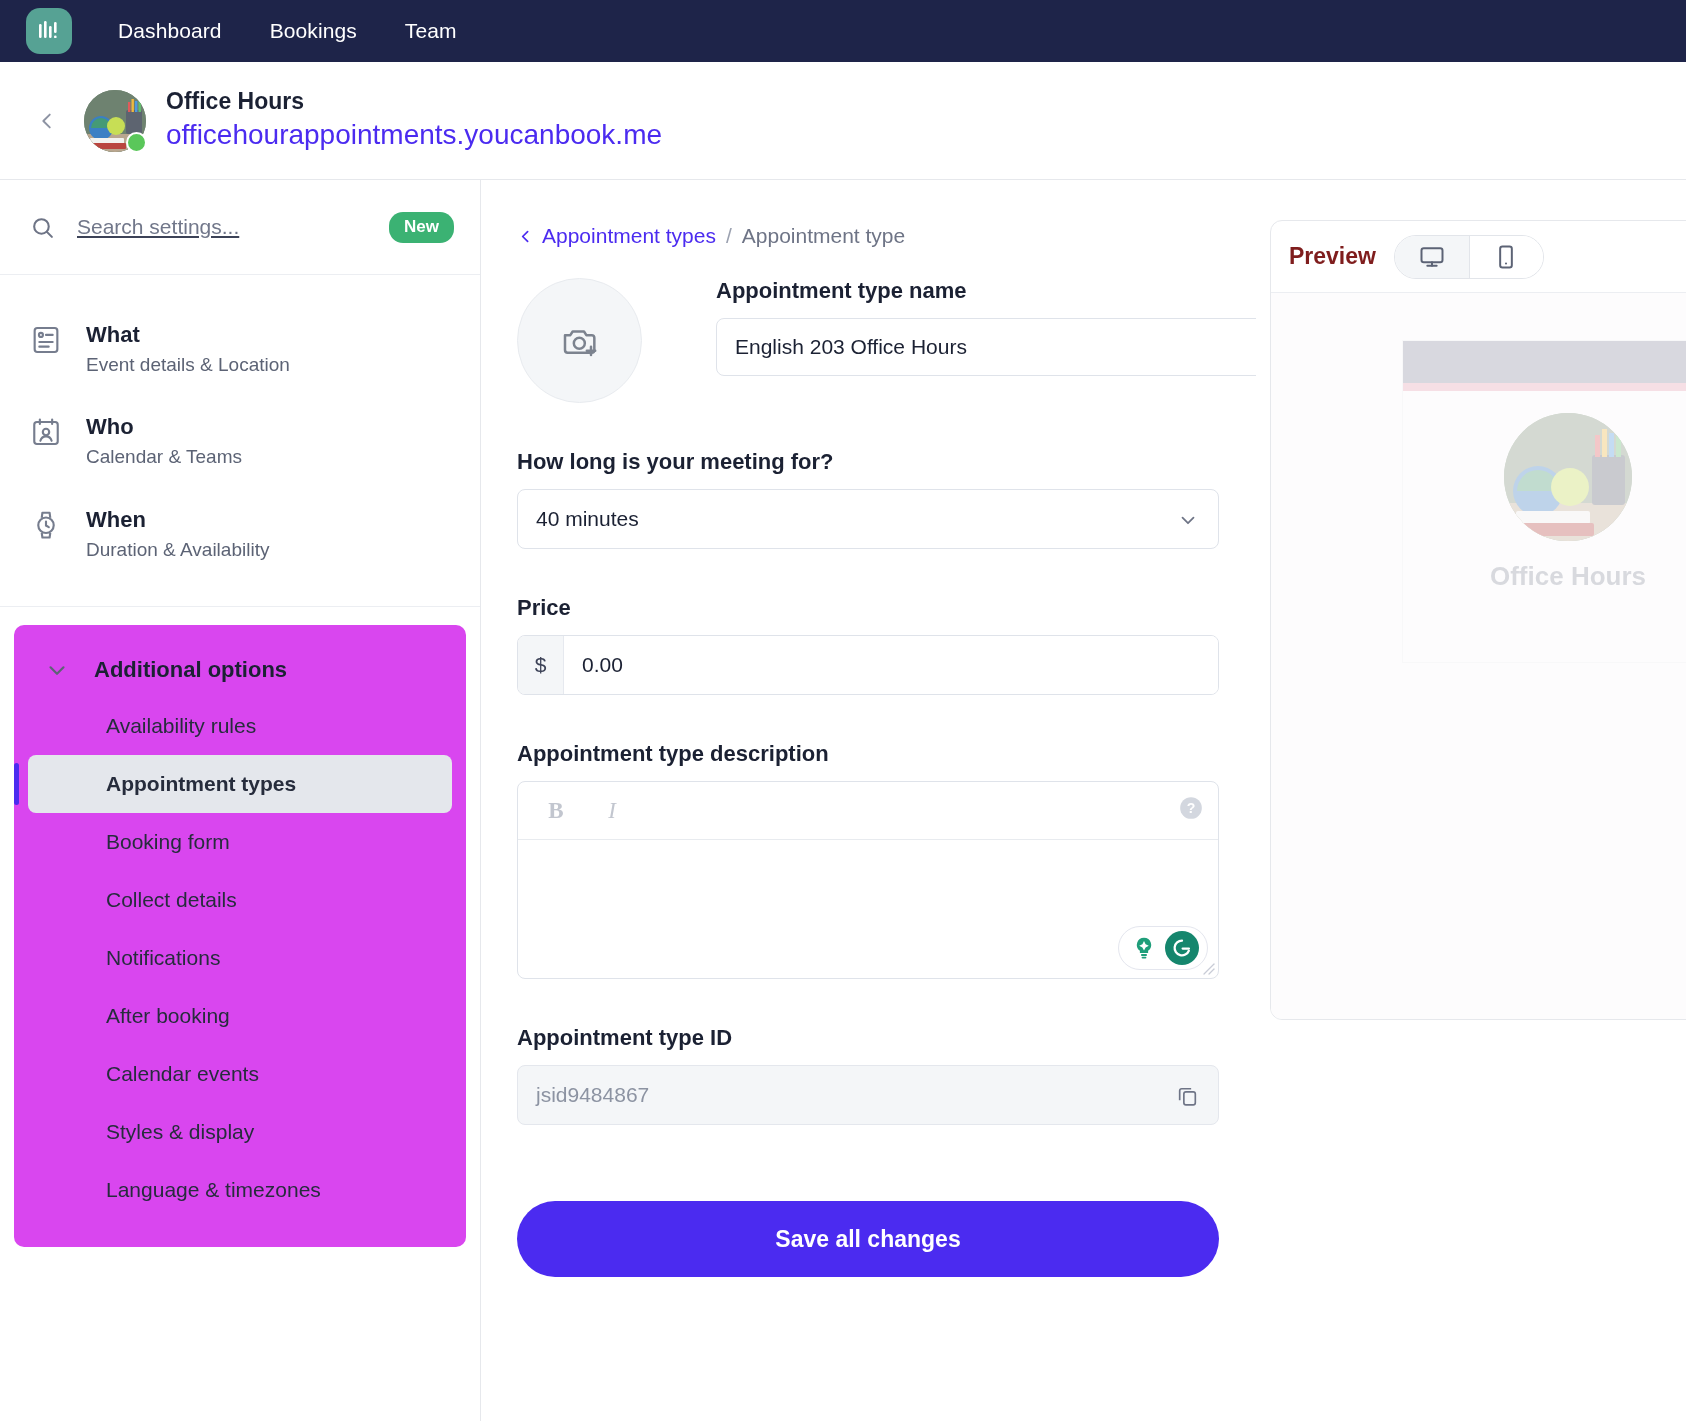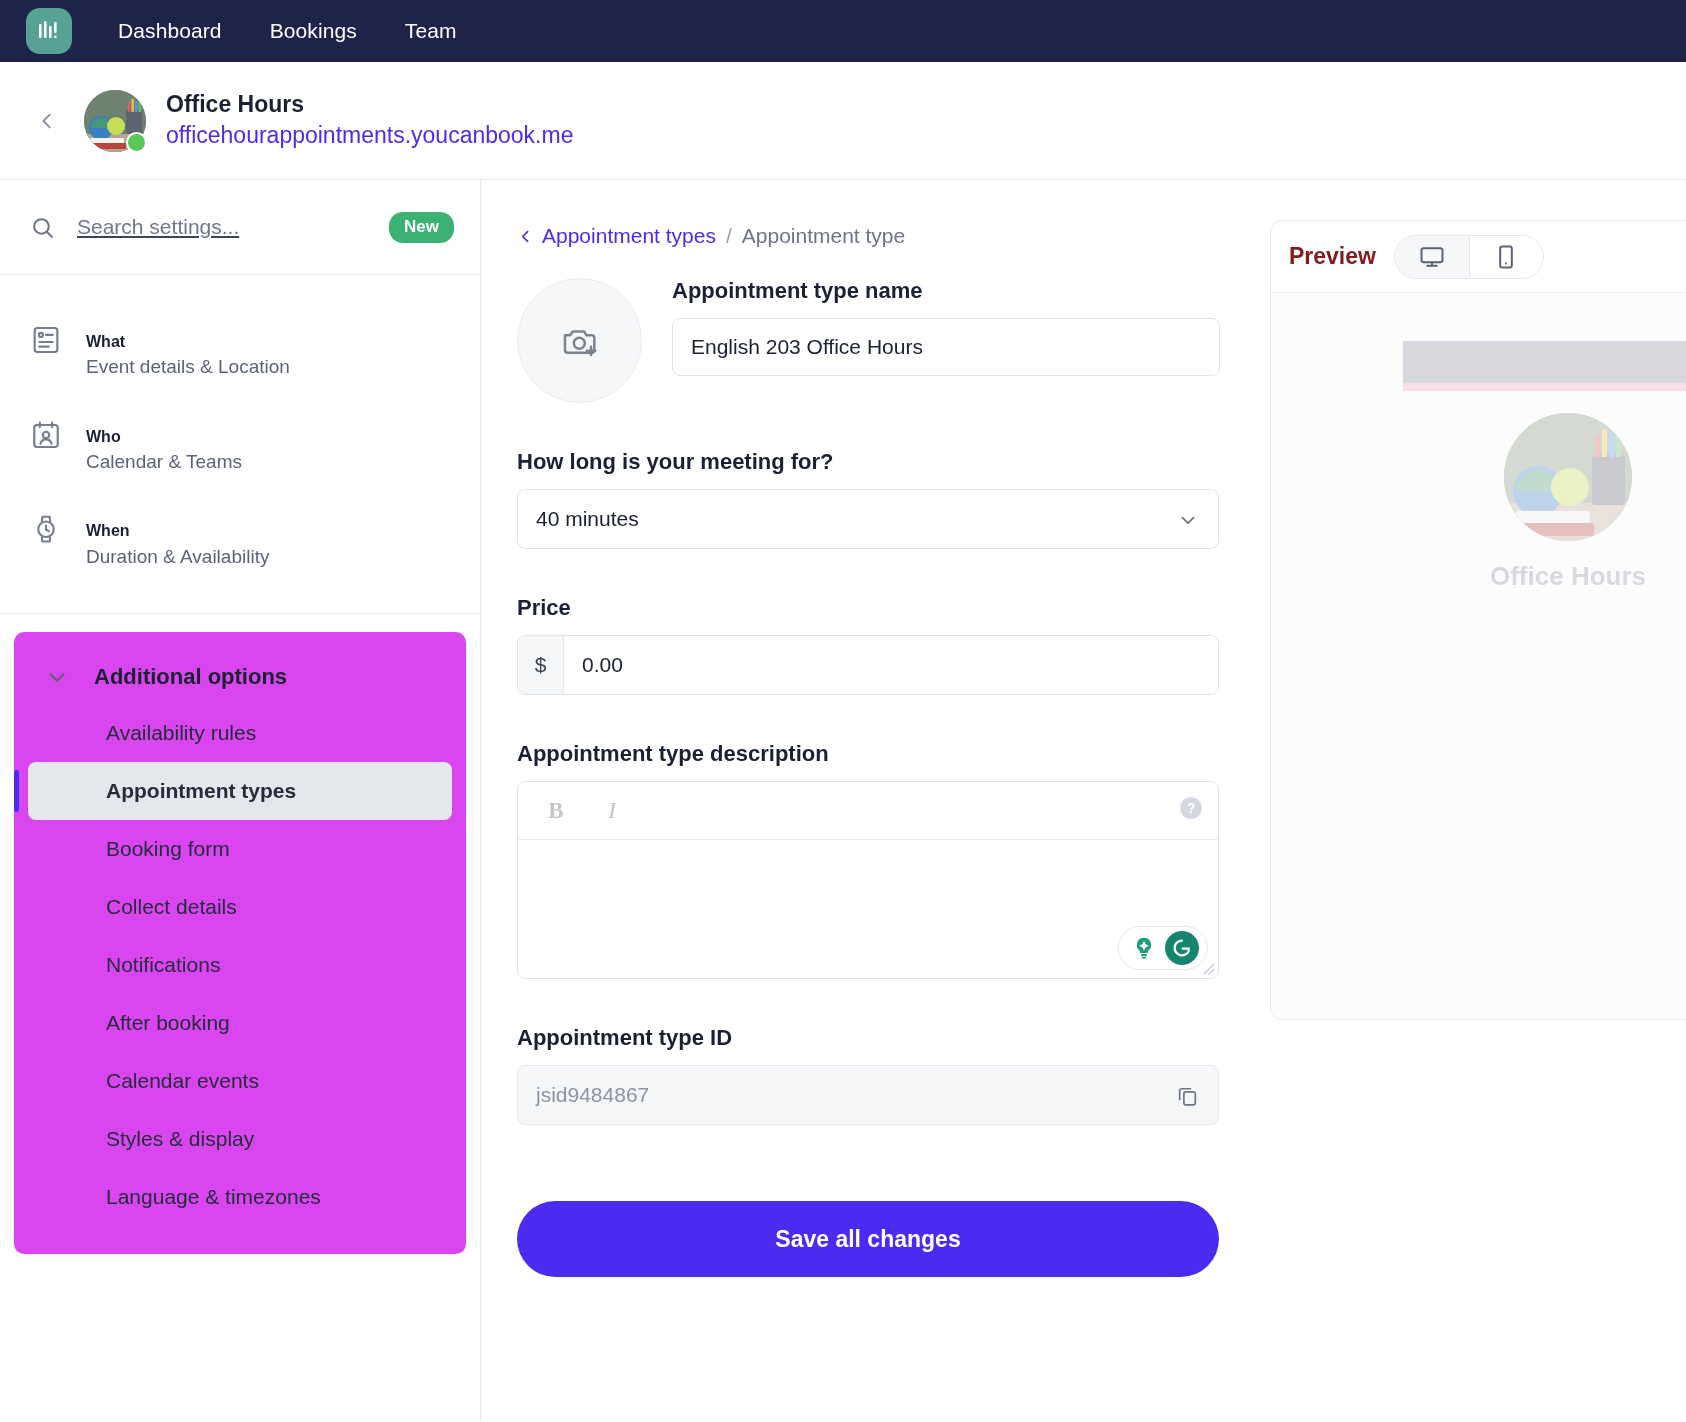"officehourappointments.youcanbook.me" .acct-url { font-size: 23px -> 28px }
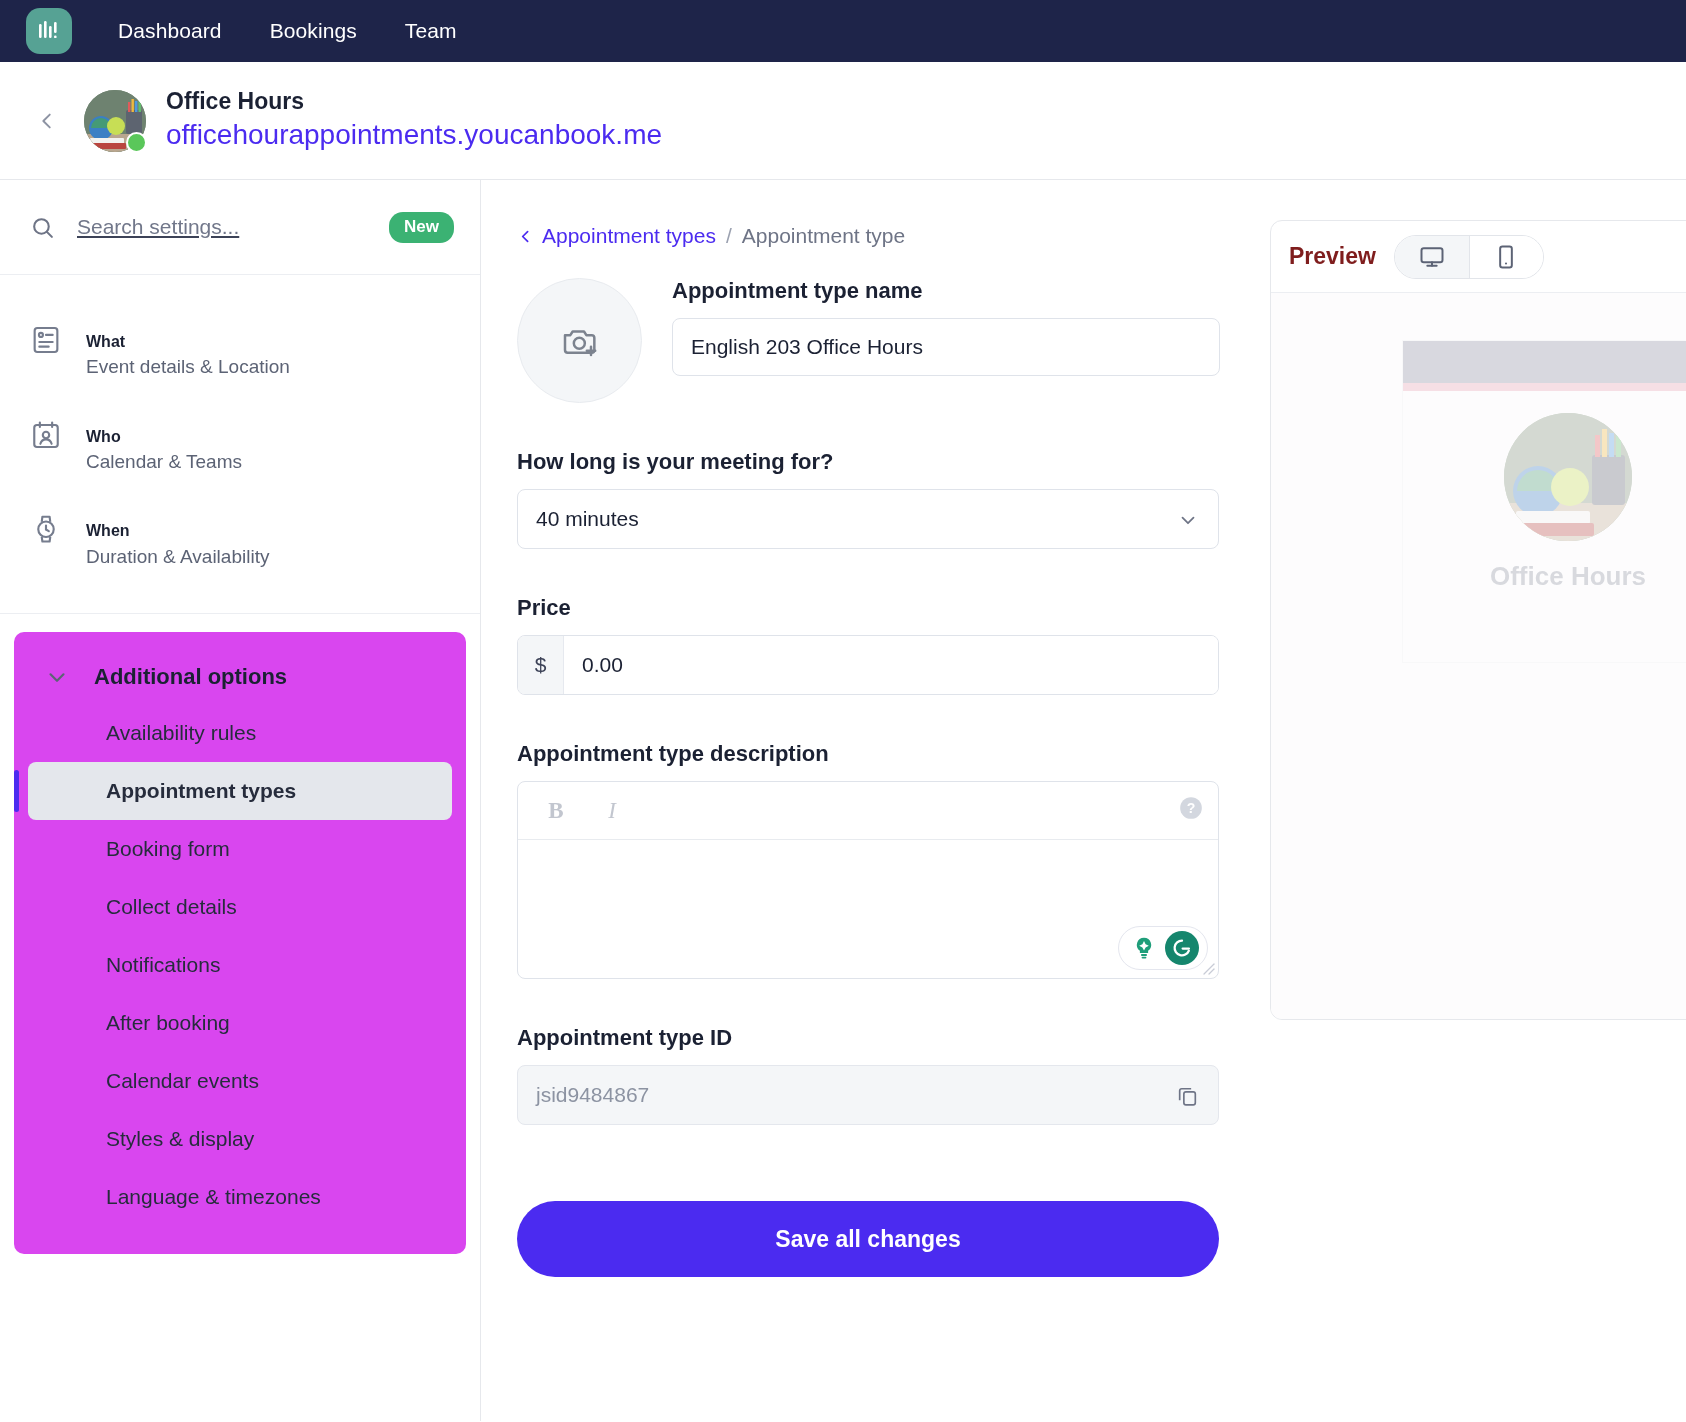"Appointment type name" .name-row { gap: none -> 44px }
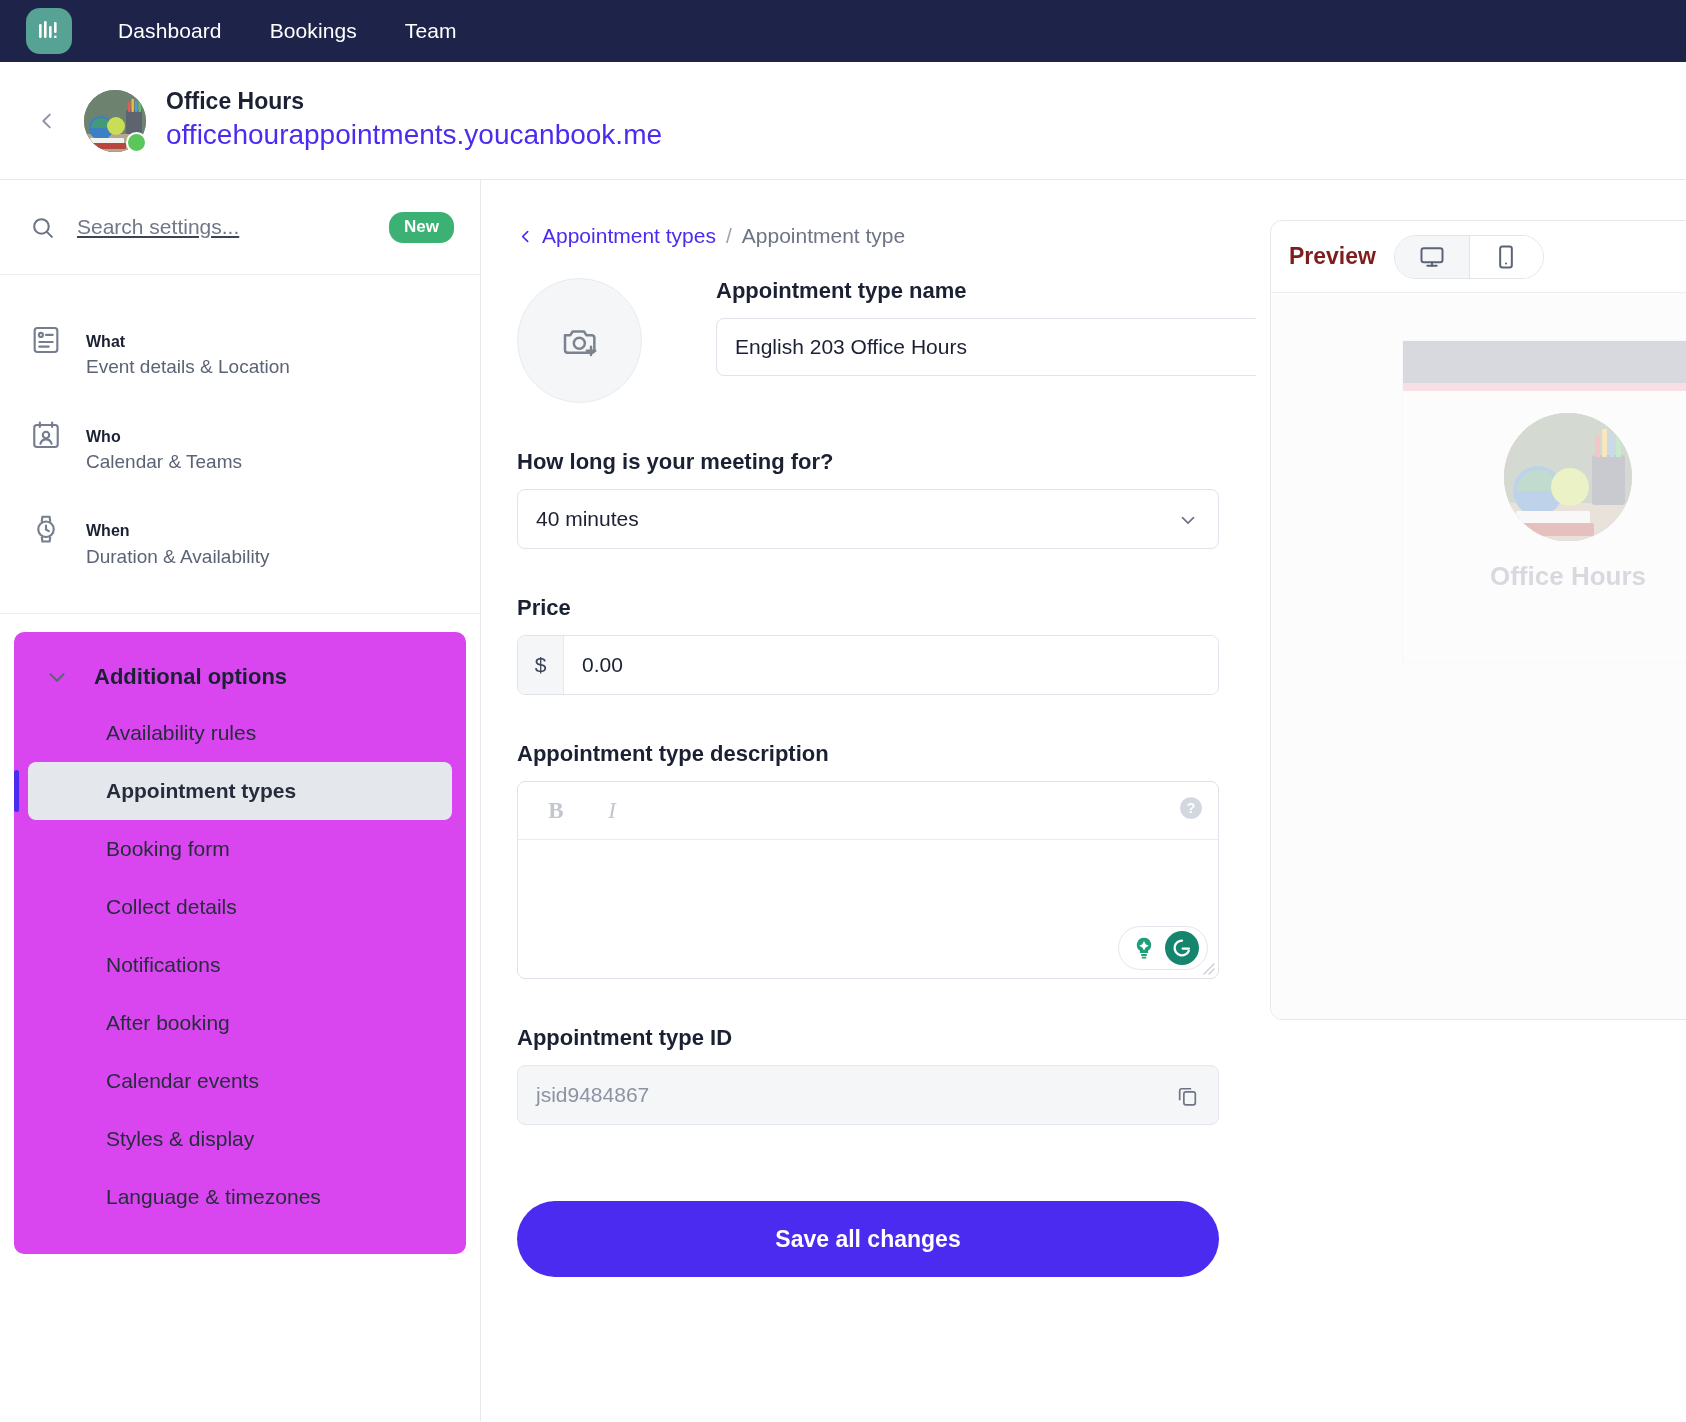"What" .main-title { font-size: 16px -> 22px; margin-top: 11px -> none }
